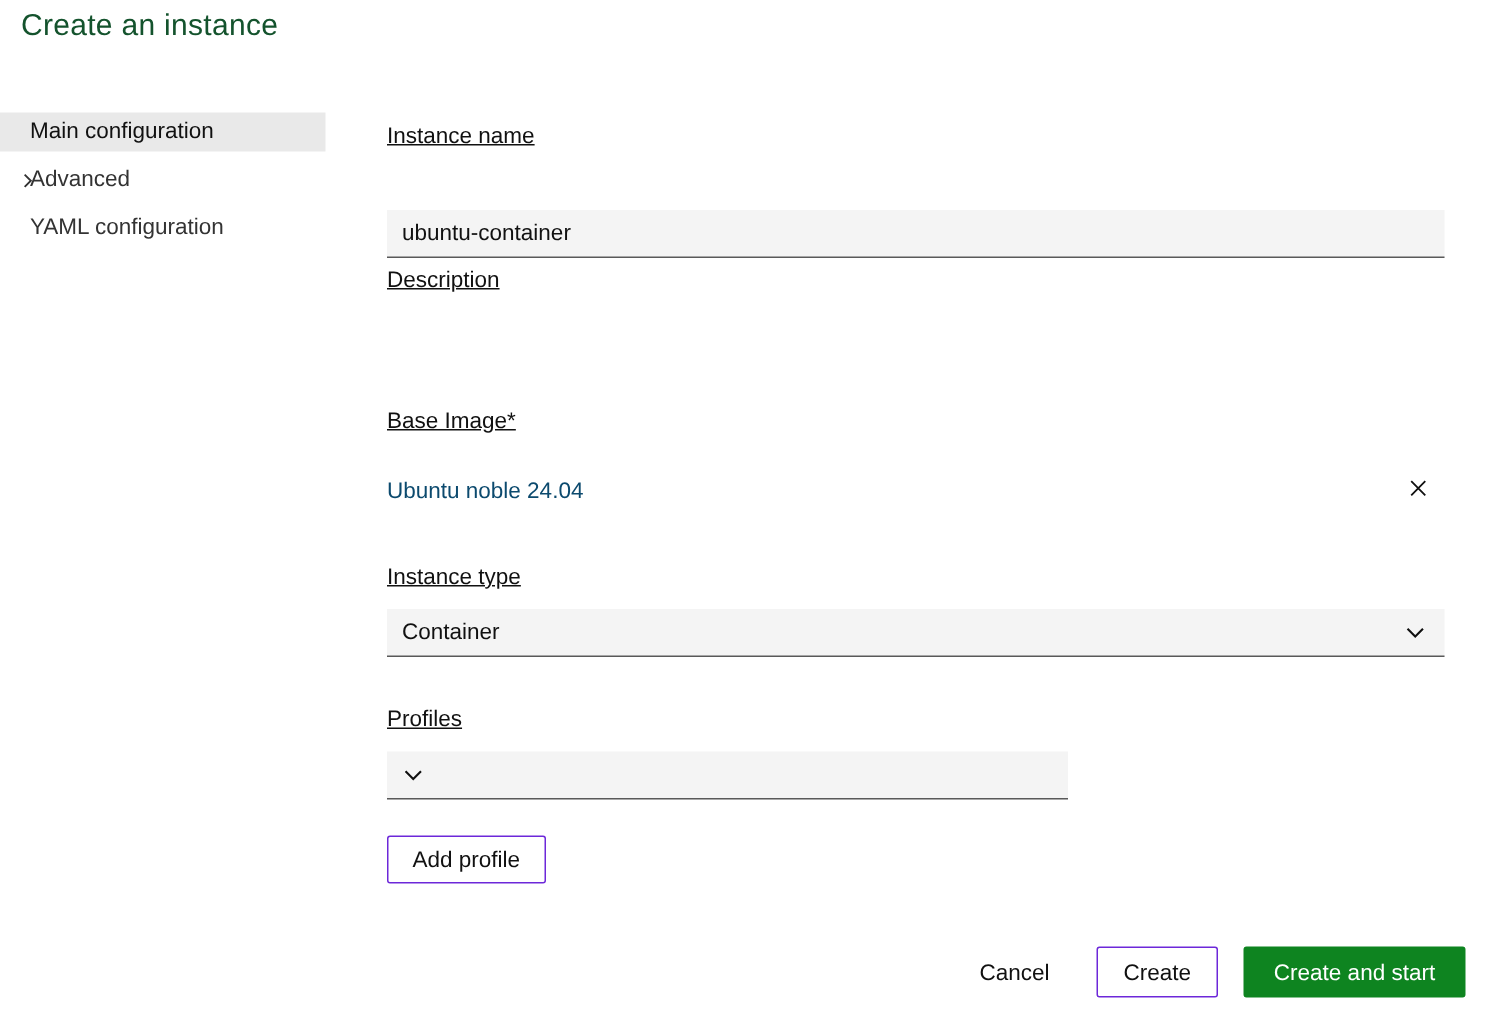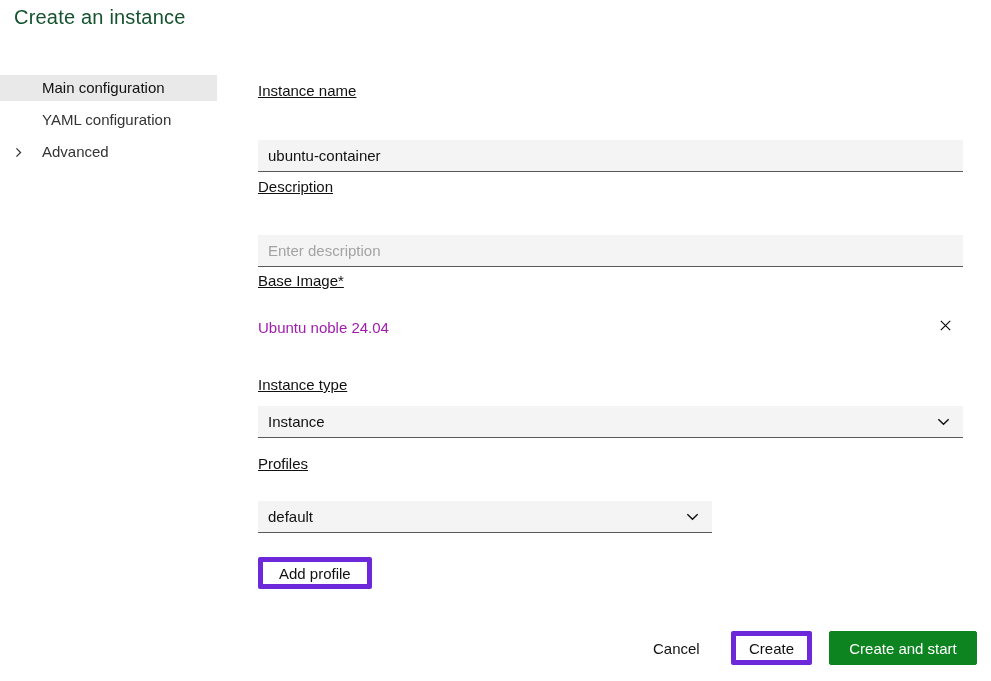"Main configuration" .side-item { padding-left: 42px -> 20px }
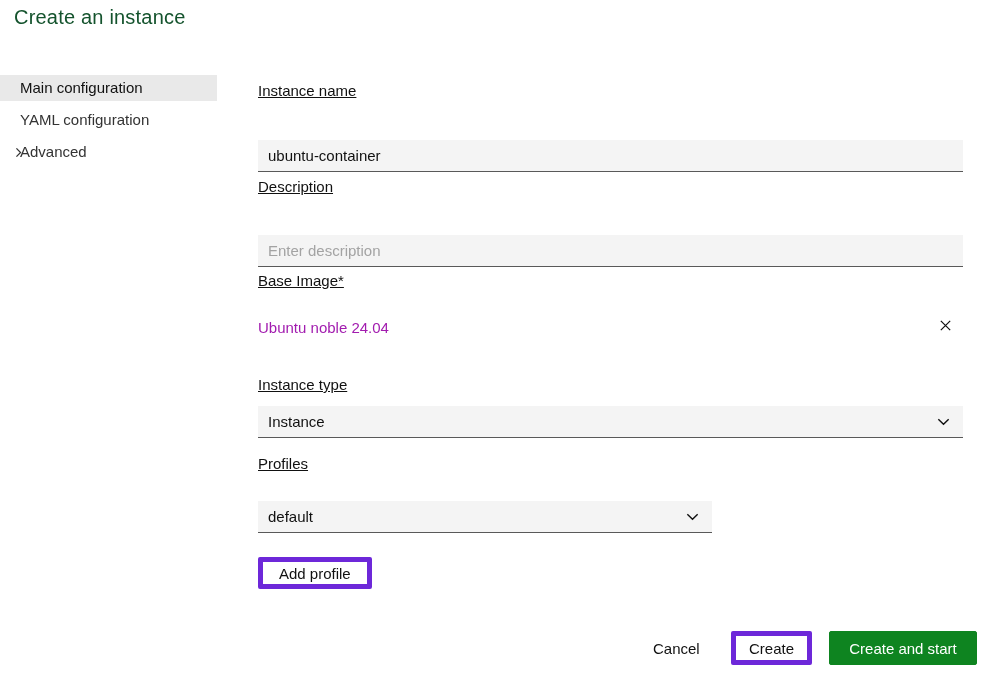"YAML configuration" div.side-item { order: before "Advanced" -> after "Advanced" }
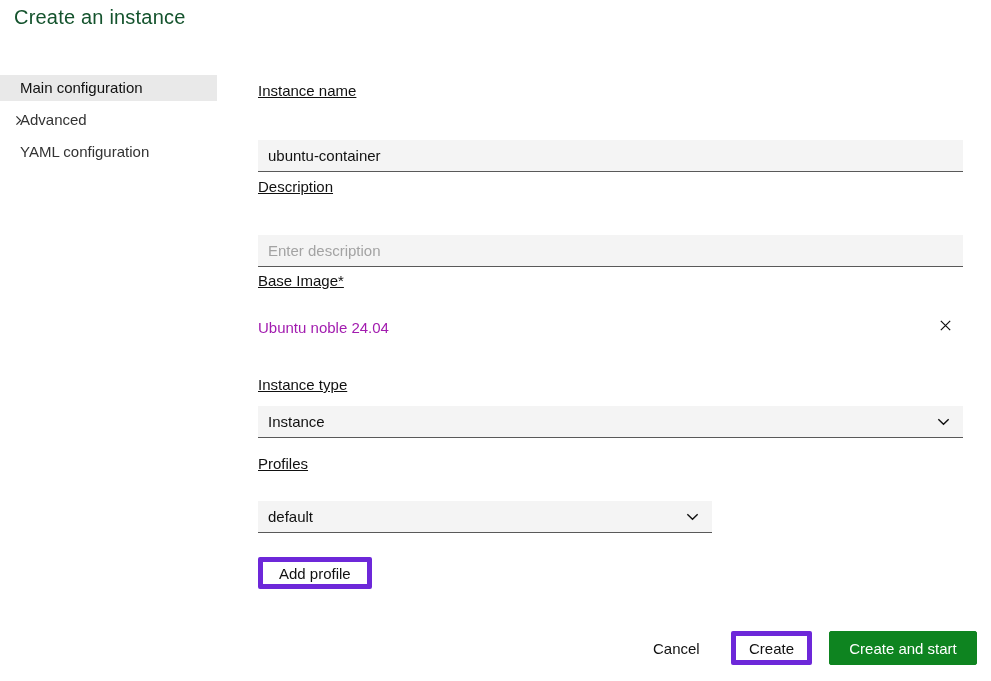"Enter description" input.text-input { html: <input> -> none }
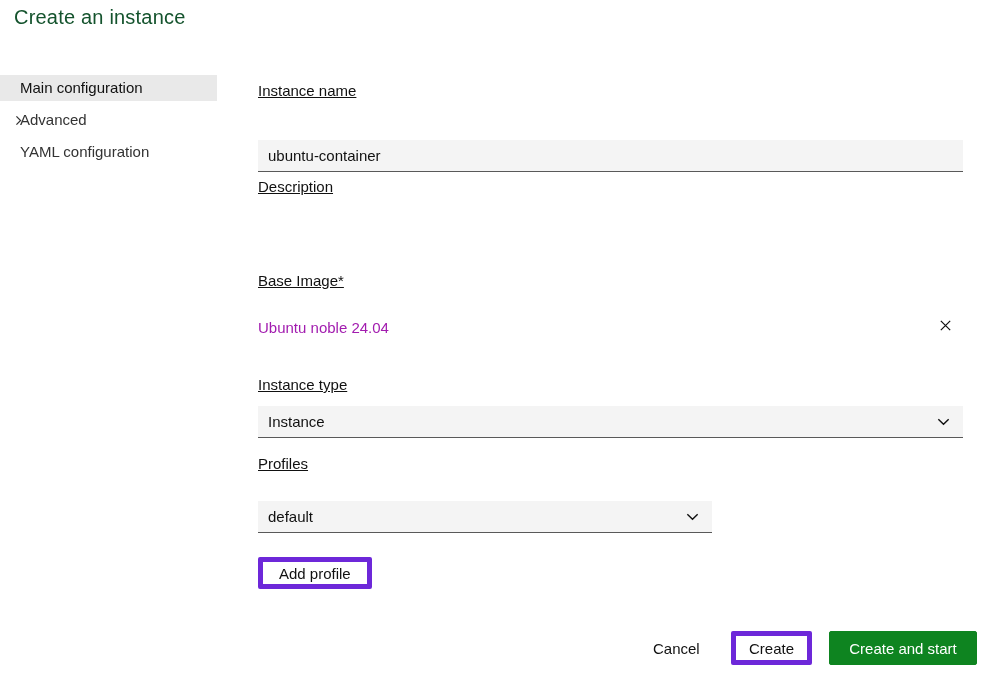"Ubuntu noble 24.04" .base-image-value { color: #a21caf -> #0c4a6e }
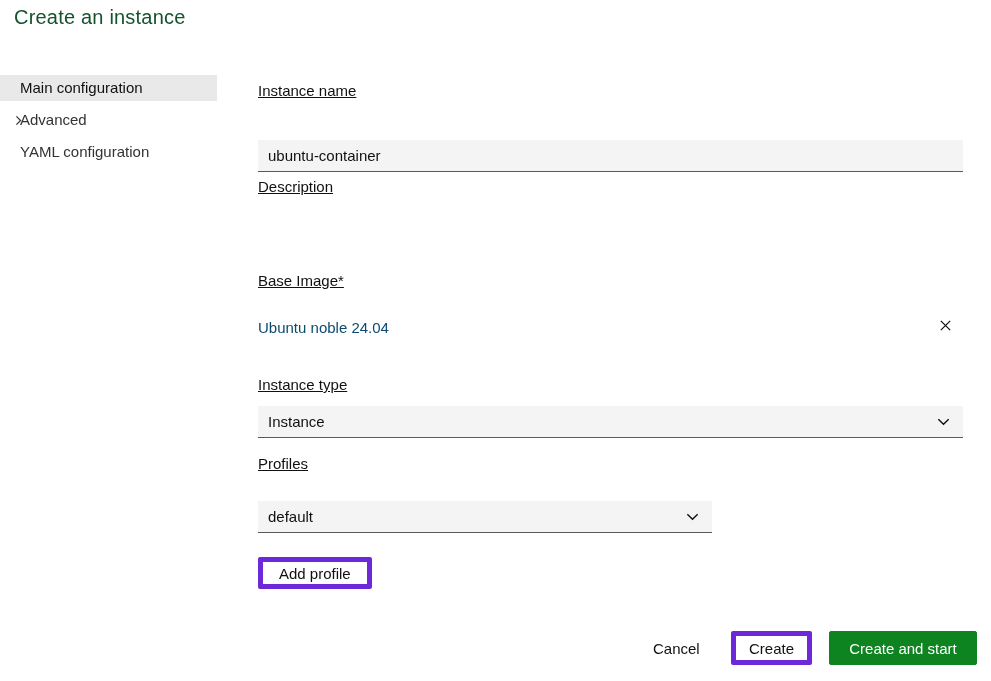"Instance" span.select-value { text: Instance -> Container }
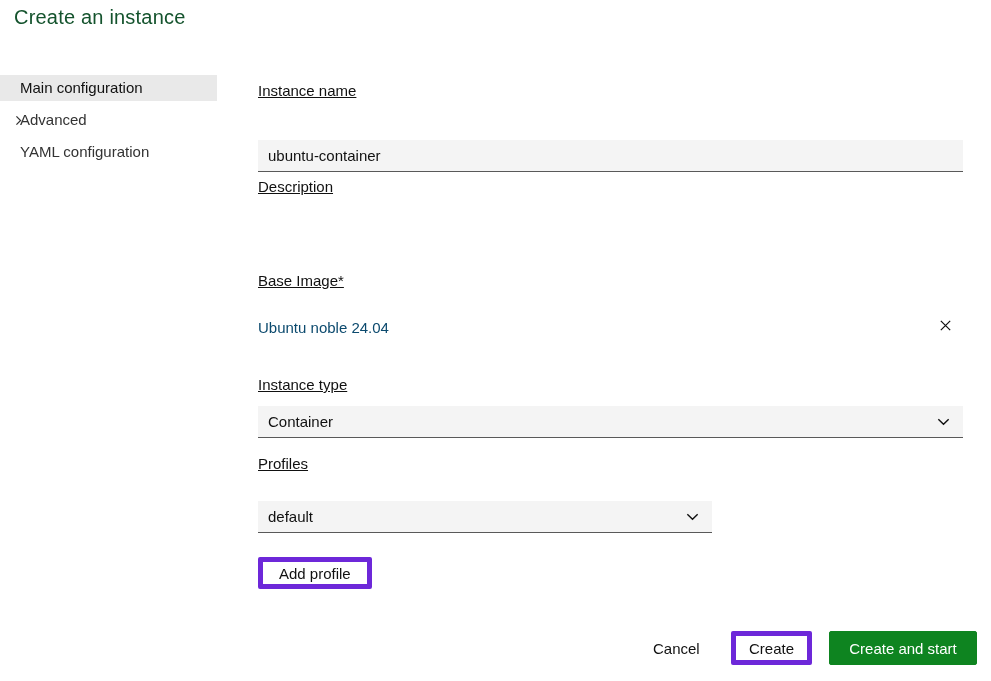"Profiles" label.field-label { top: 380px -> 396px }
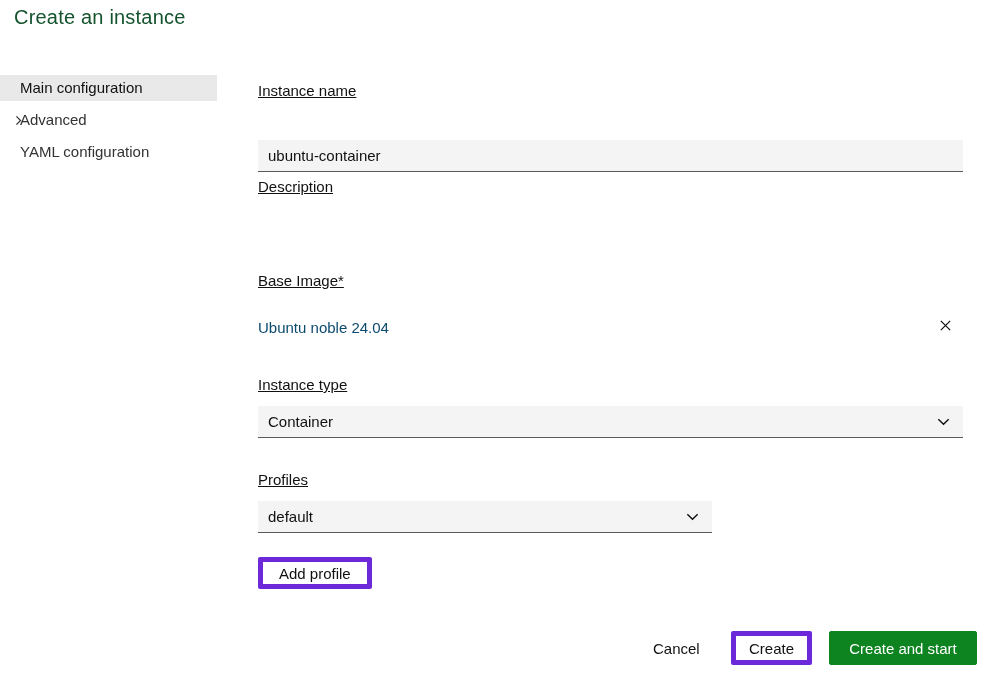"default" span.select-value { html: <span>default</span> -> none }
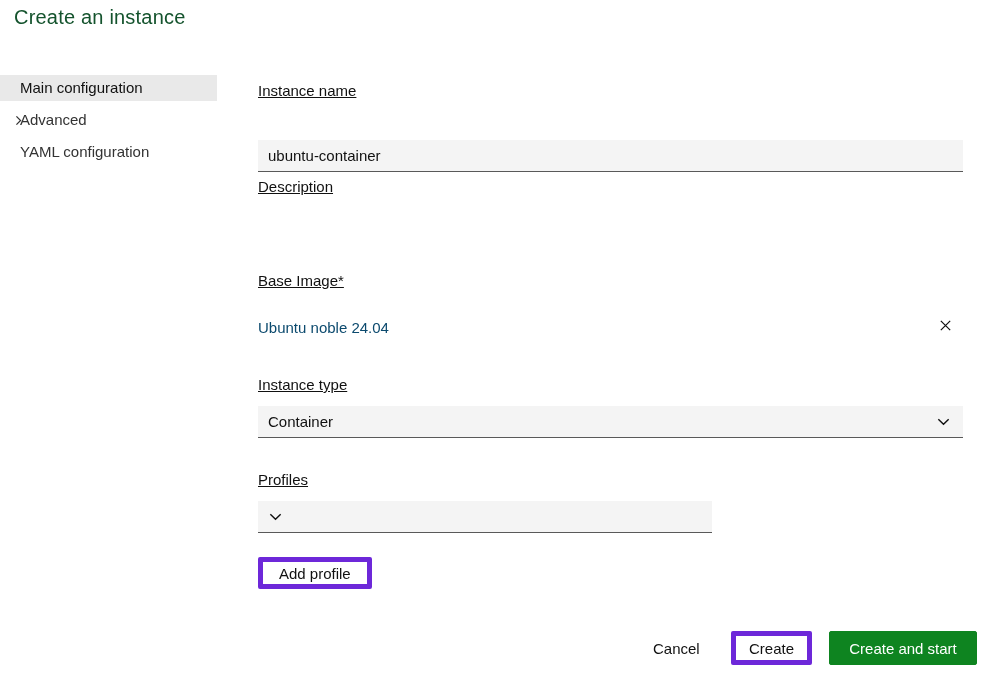"Add profile" .btn { border: 5px solid #6d28d9 -> 1px solid #6d28d9 }
